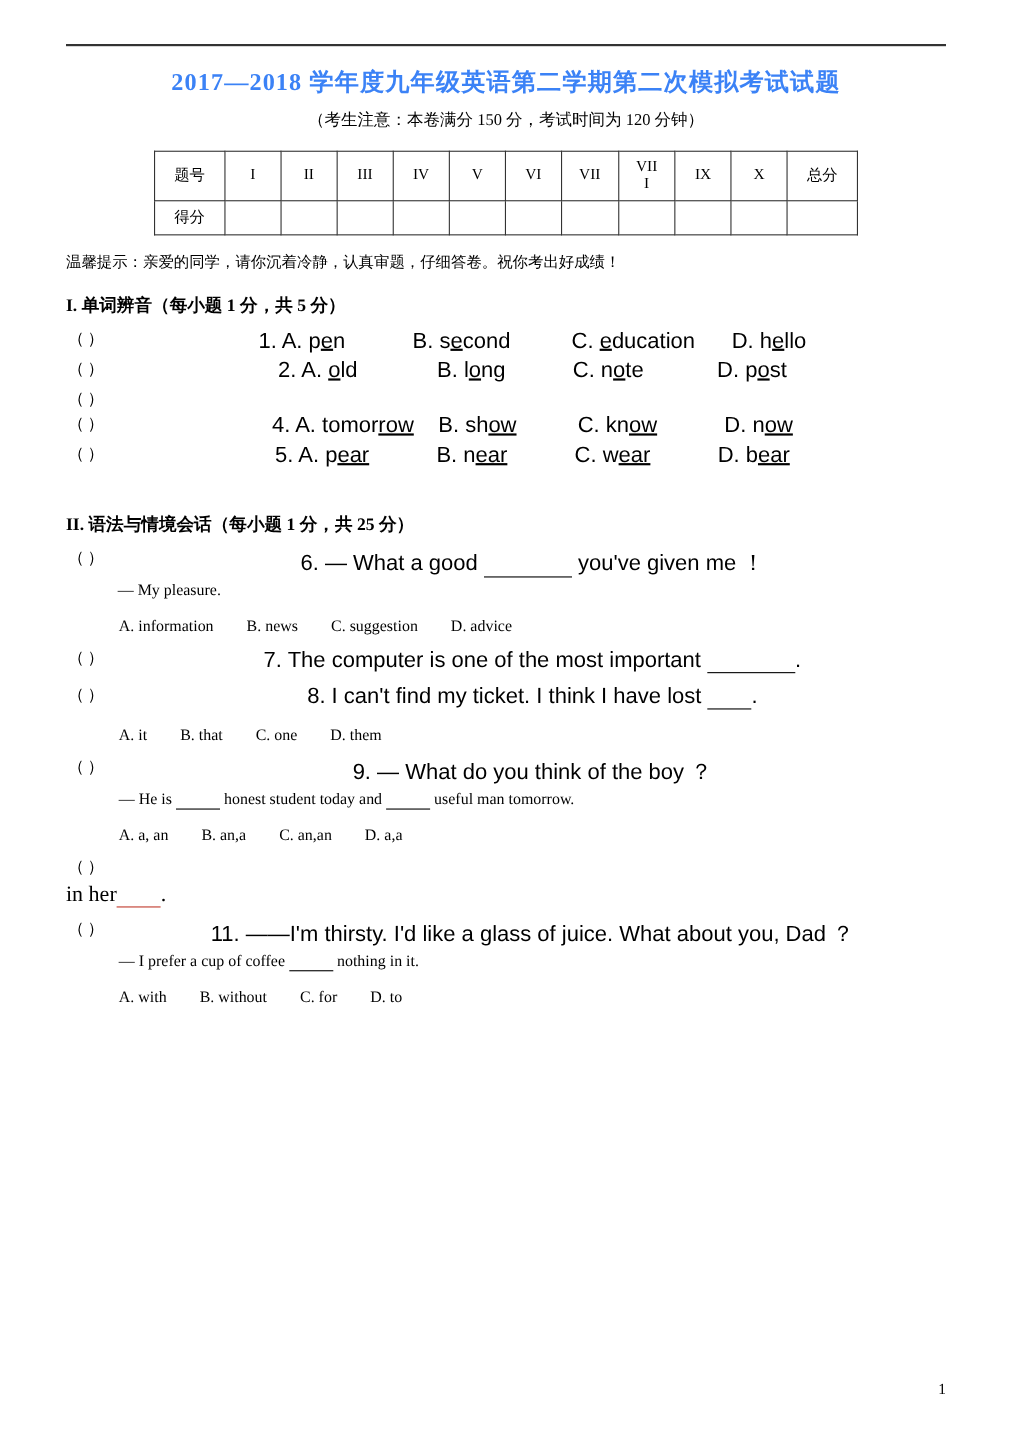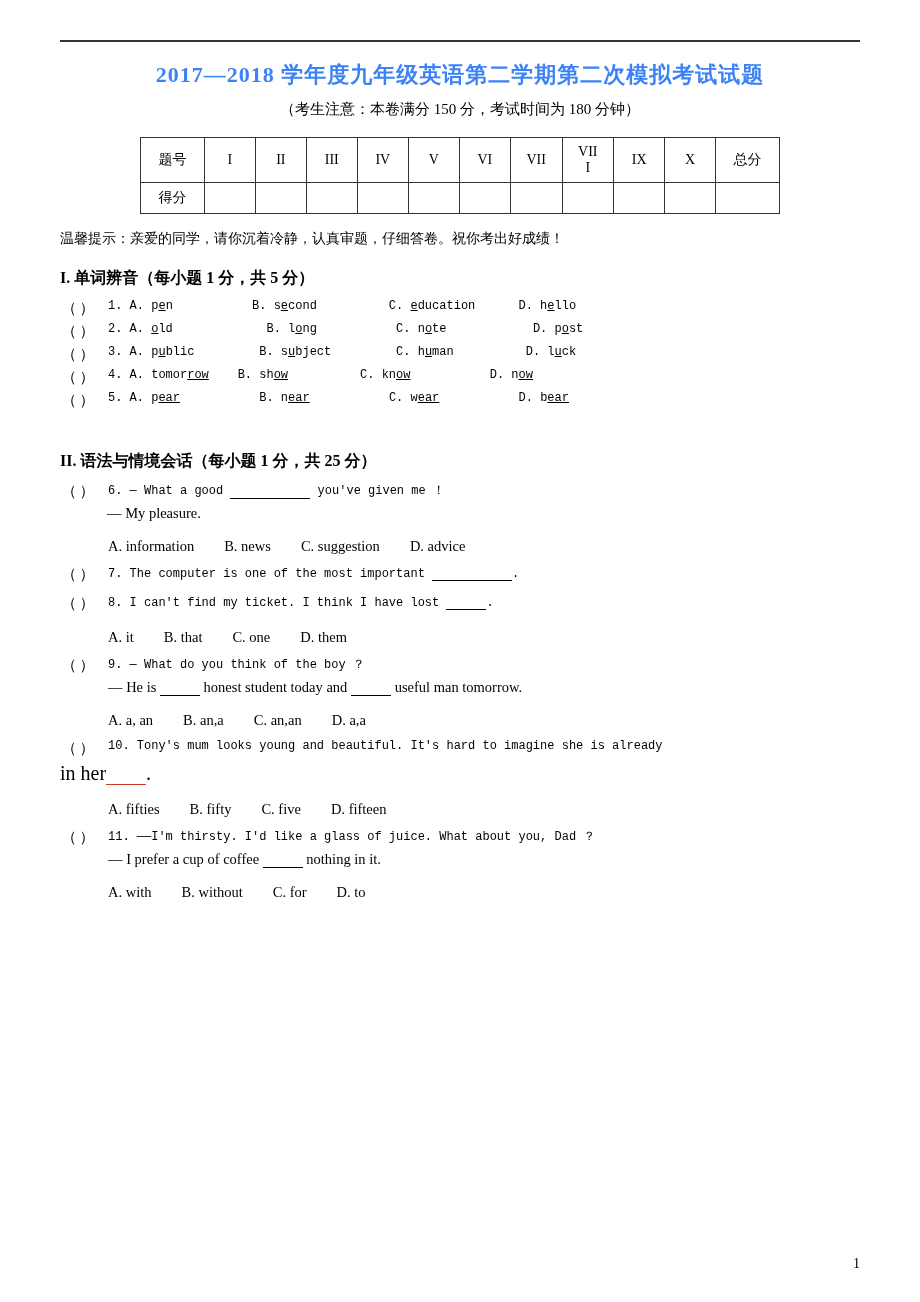"（考生注意：本卷满分 150 分，考试时间为 180 分钟）" div.subtitle { text: 180 -> 120 }
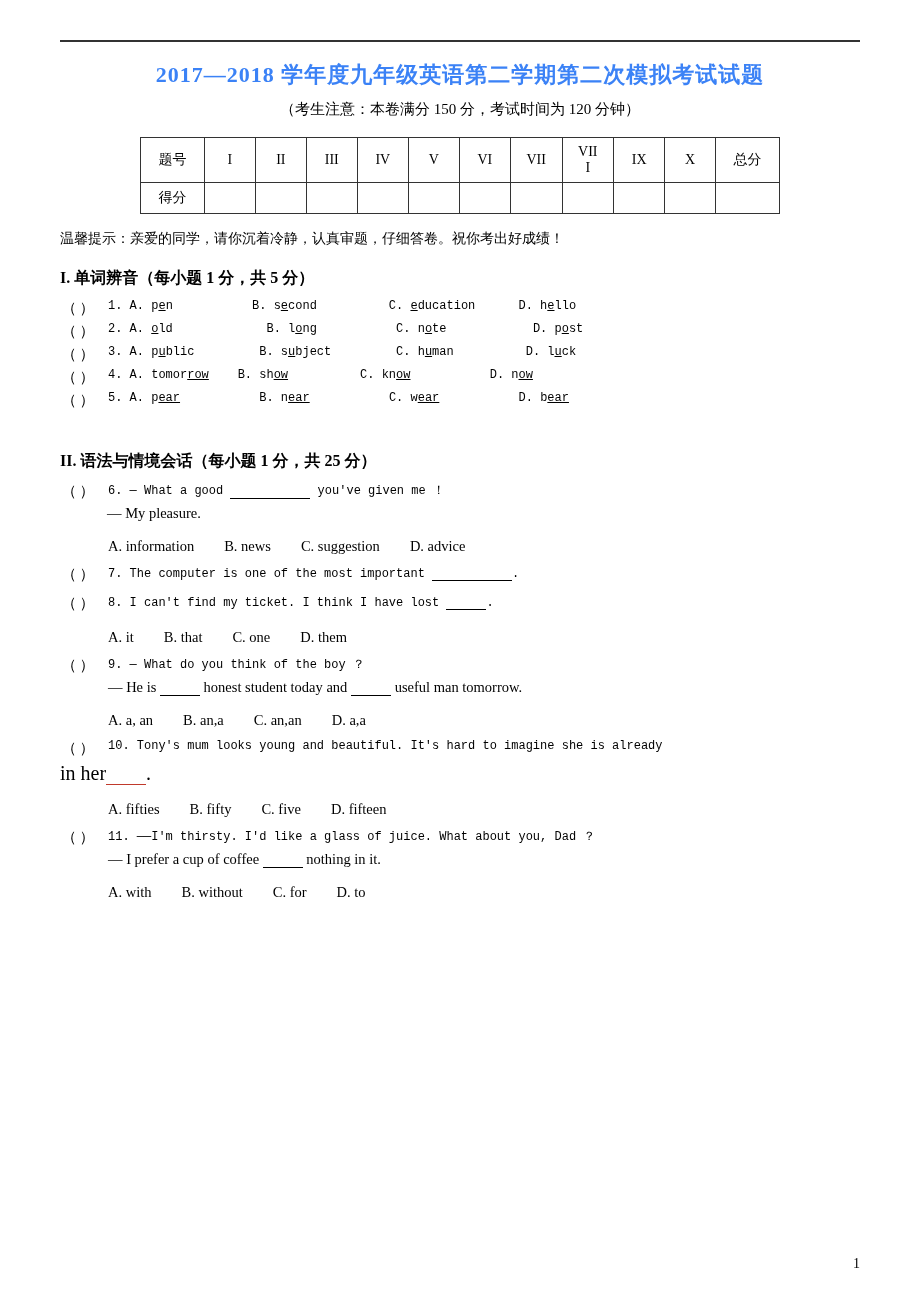"1. A. pen B. second" .q-row-content { font-family: Liberation Mono, monospace -> Liberation Sans, sans-serif; font-size: 12px -> 20px; text-align: none -> center }
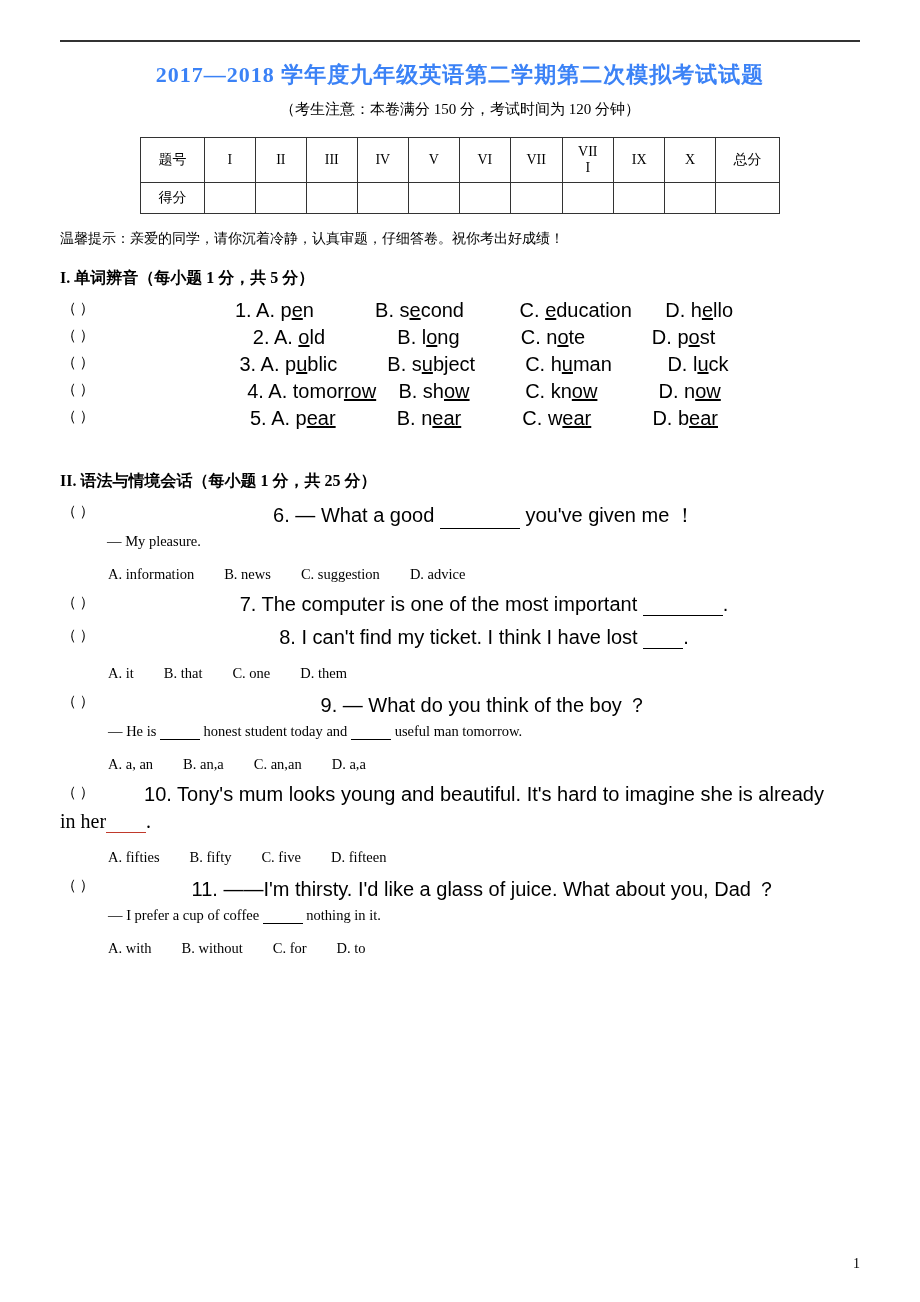"3. A. public B. subject" div.q-row-content { html: <div> 3. A. p<u>u</u>blic &nbsp;&nbsp;&nbsp;&nbsp;&nbsp;&nbsp;&nbsp; B. s<u>u</u>bject &nbsp;&nbsp;&nbsp;&nbsp;&nbsp;&nbsp;&nbsp; C. h<u>u</u>man &nbsp;&nbsp;&nbsp;&nbsp;&nbsp;&nbsp;&nbsp;&nbsp; D. l<u>u</u>ck </div> -> none }
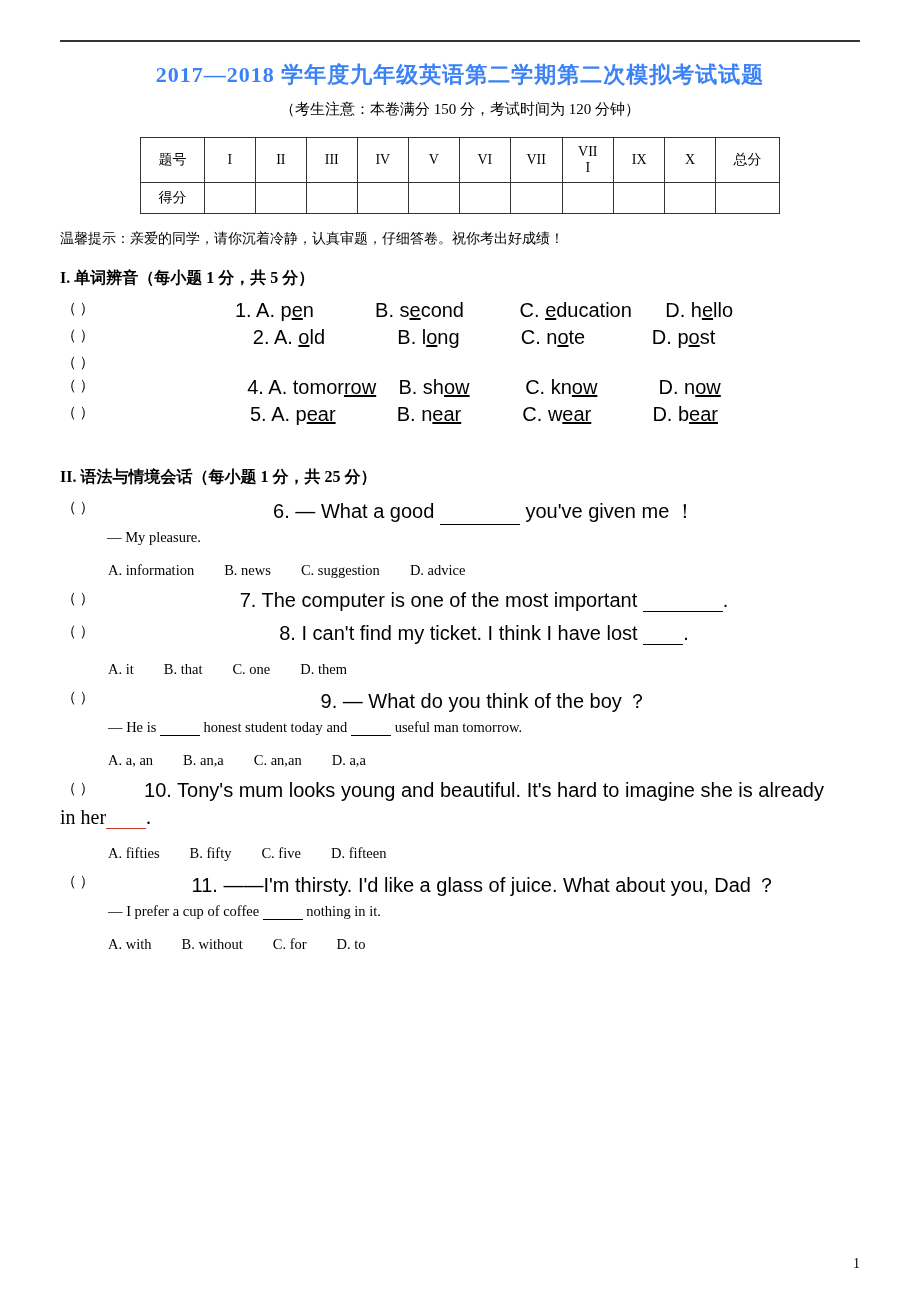"10. Tony's mum looks young" div.q-row-content { html: <div> 10. Tony's mum looks young and beautiful. It's hard to imagine she is already </div> -> none }
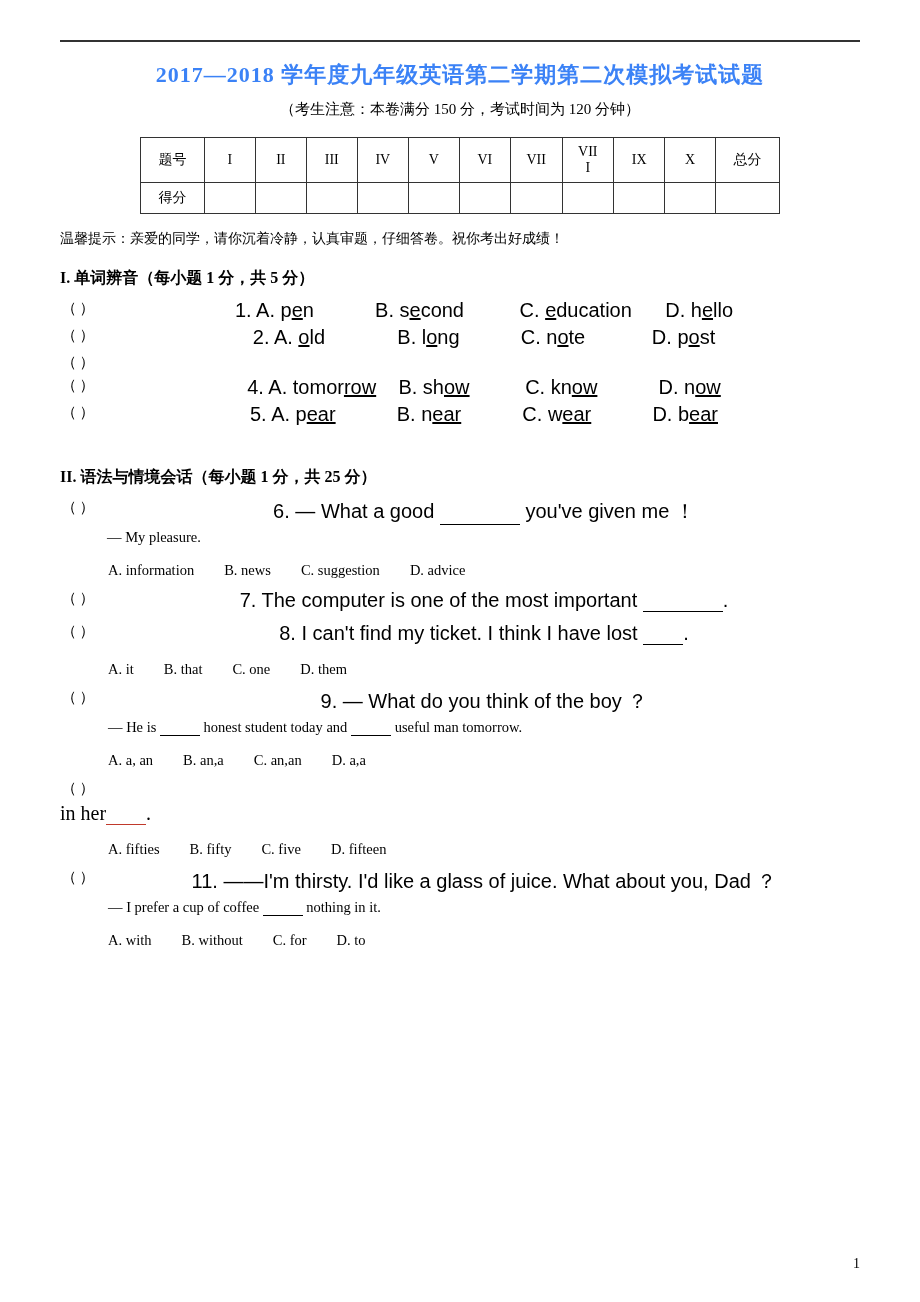"A. fifties" div.q-choices-row { html: <div> <span>A. fifties</span> <span>B. fifty</span> <span>C. five</span> <span>D. fifteen</span> </div> -> none }
